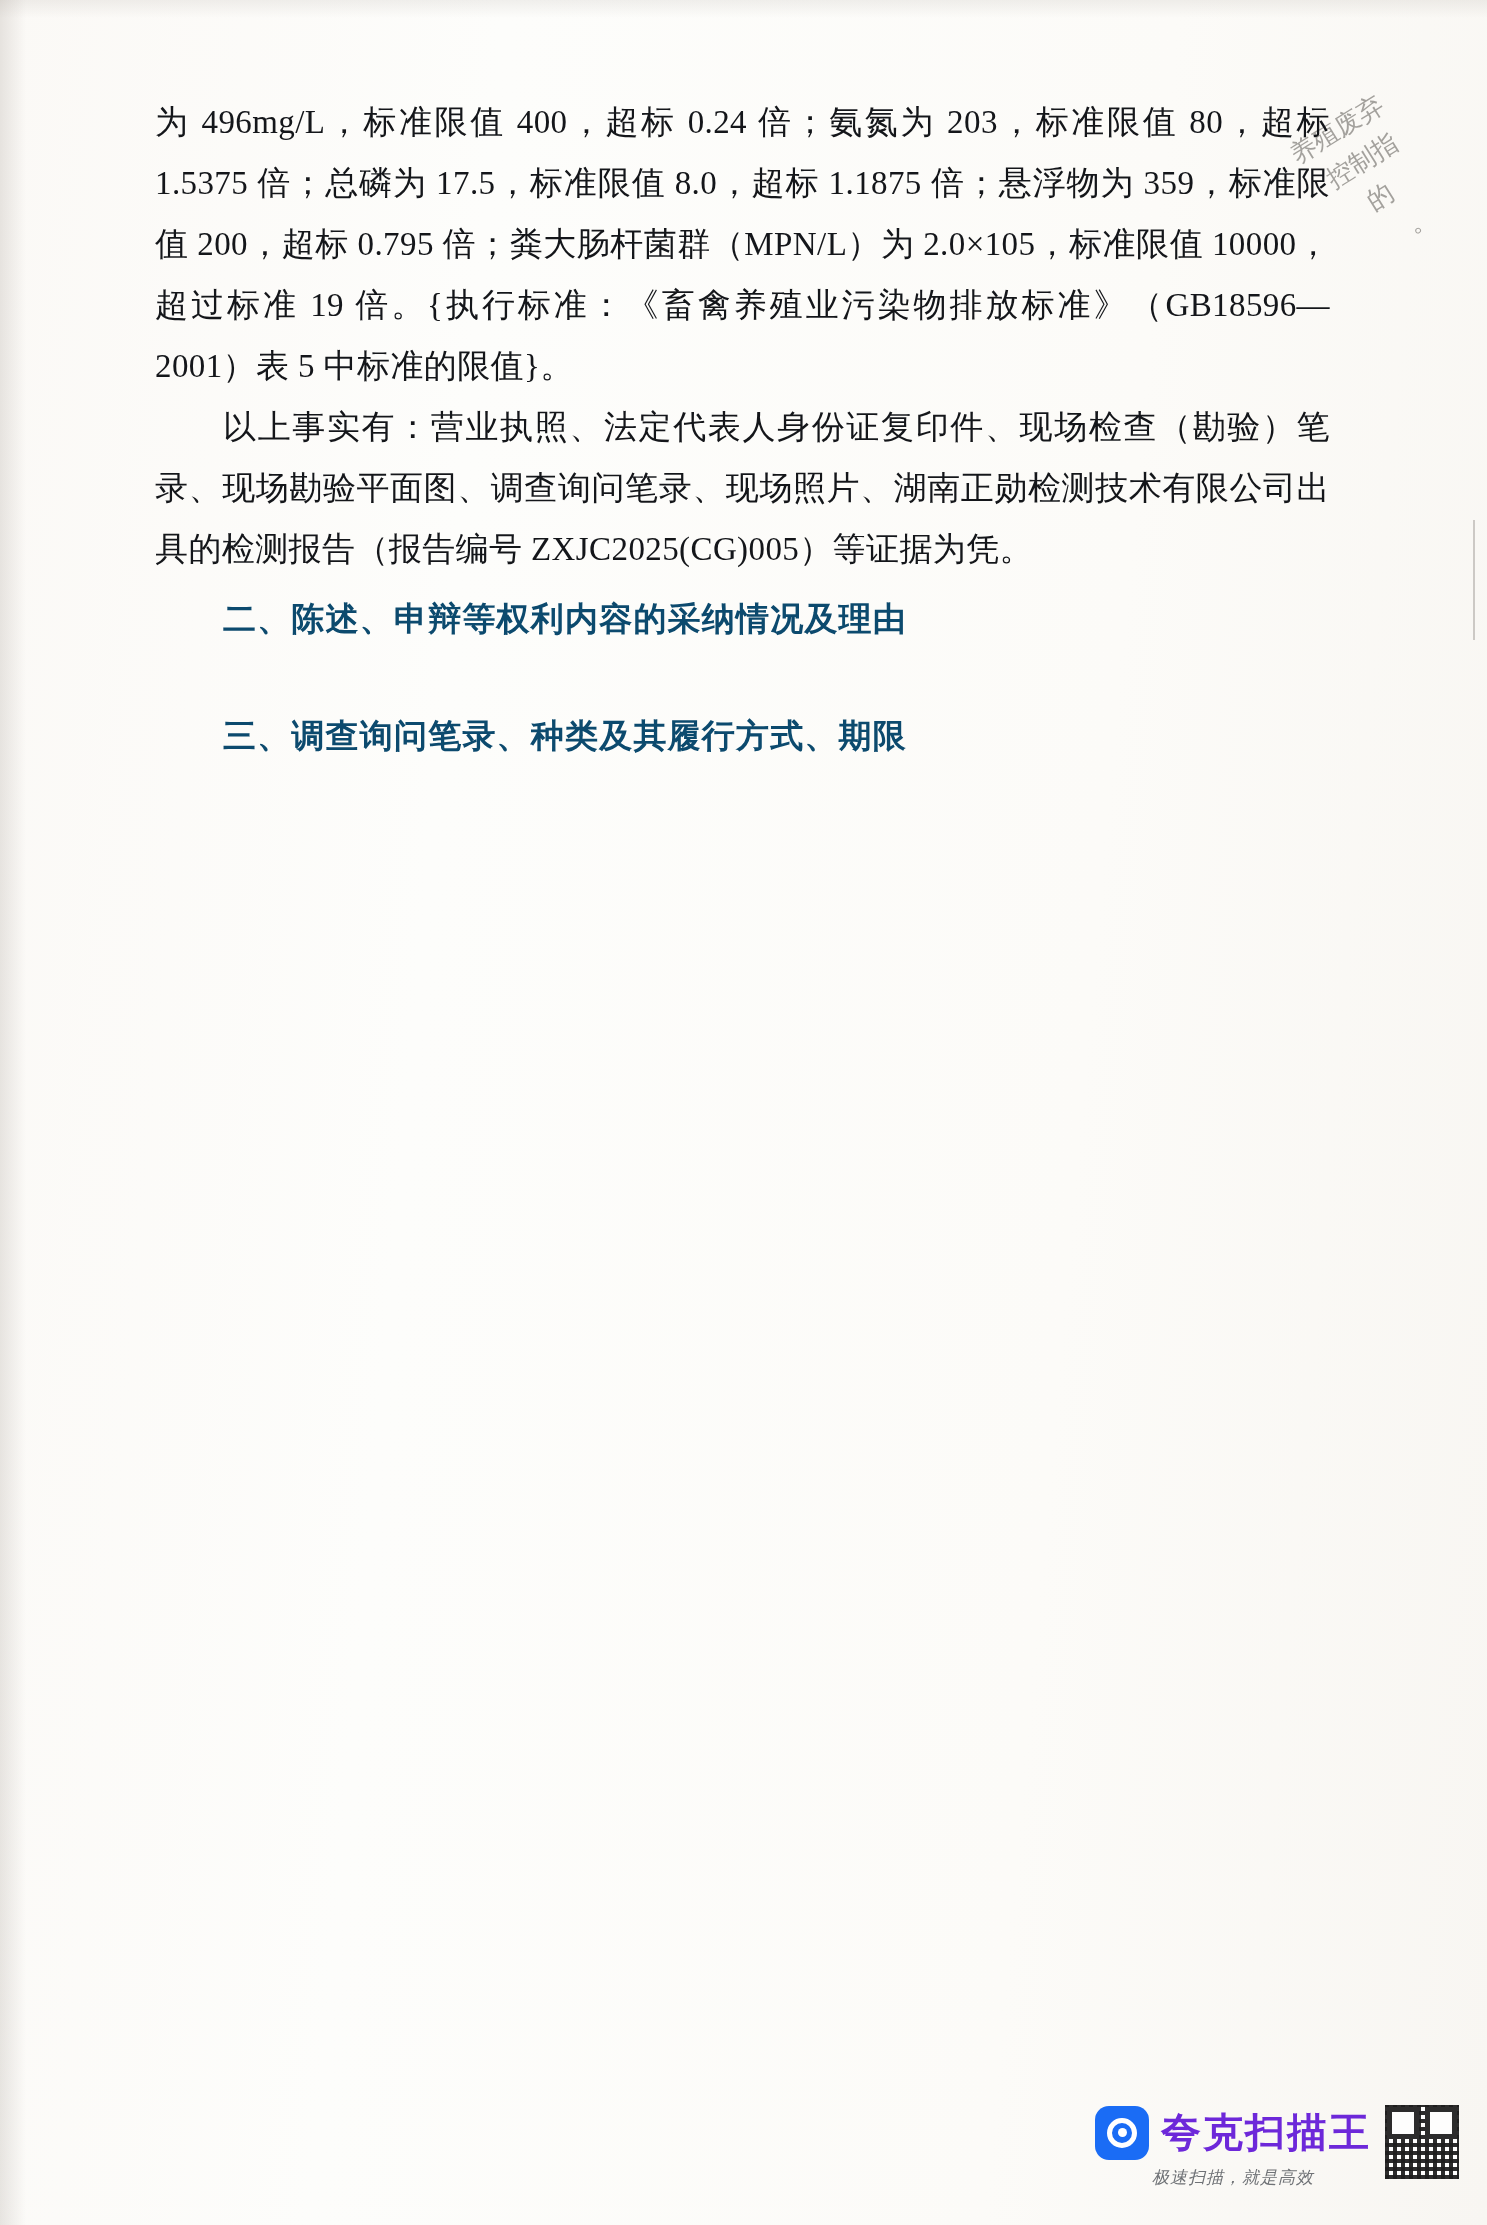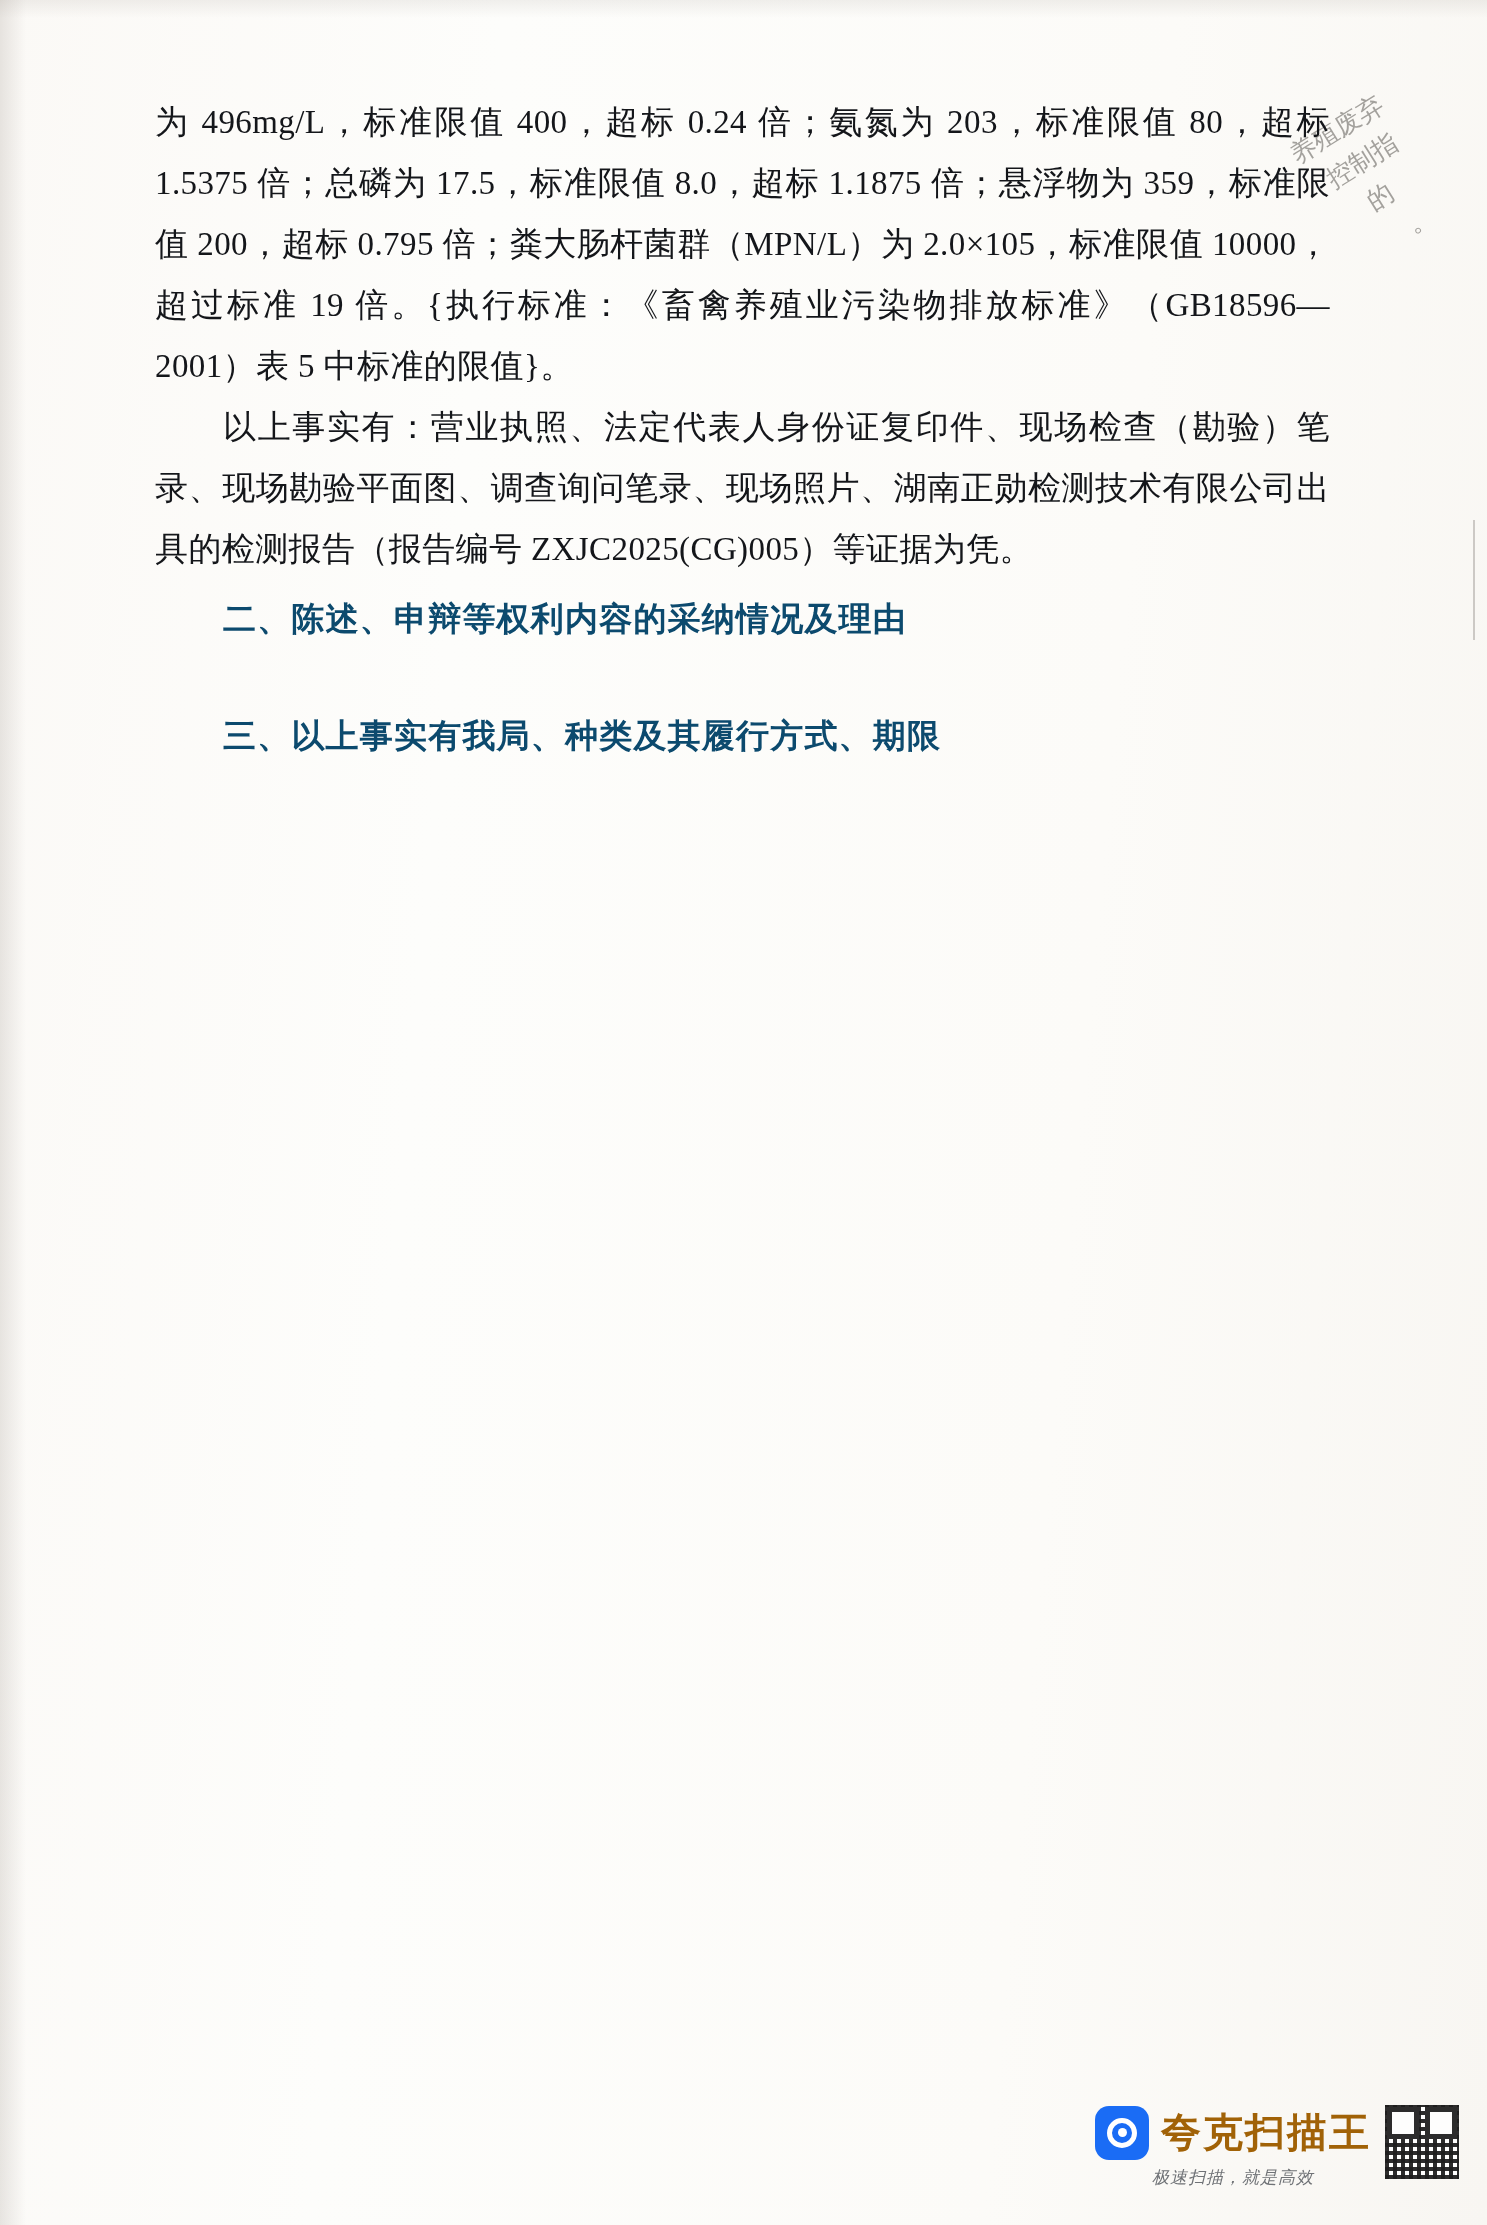"三、以上事实有我局、种类及其履行方式、期限" h2.heading { text: 以上事实有我局 -> 调查询问笔录 }
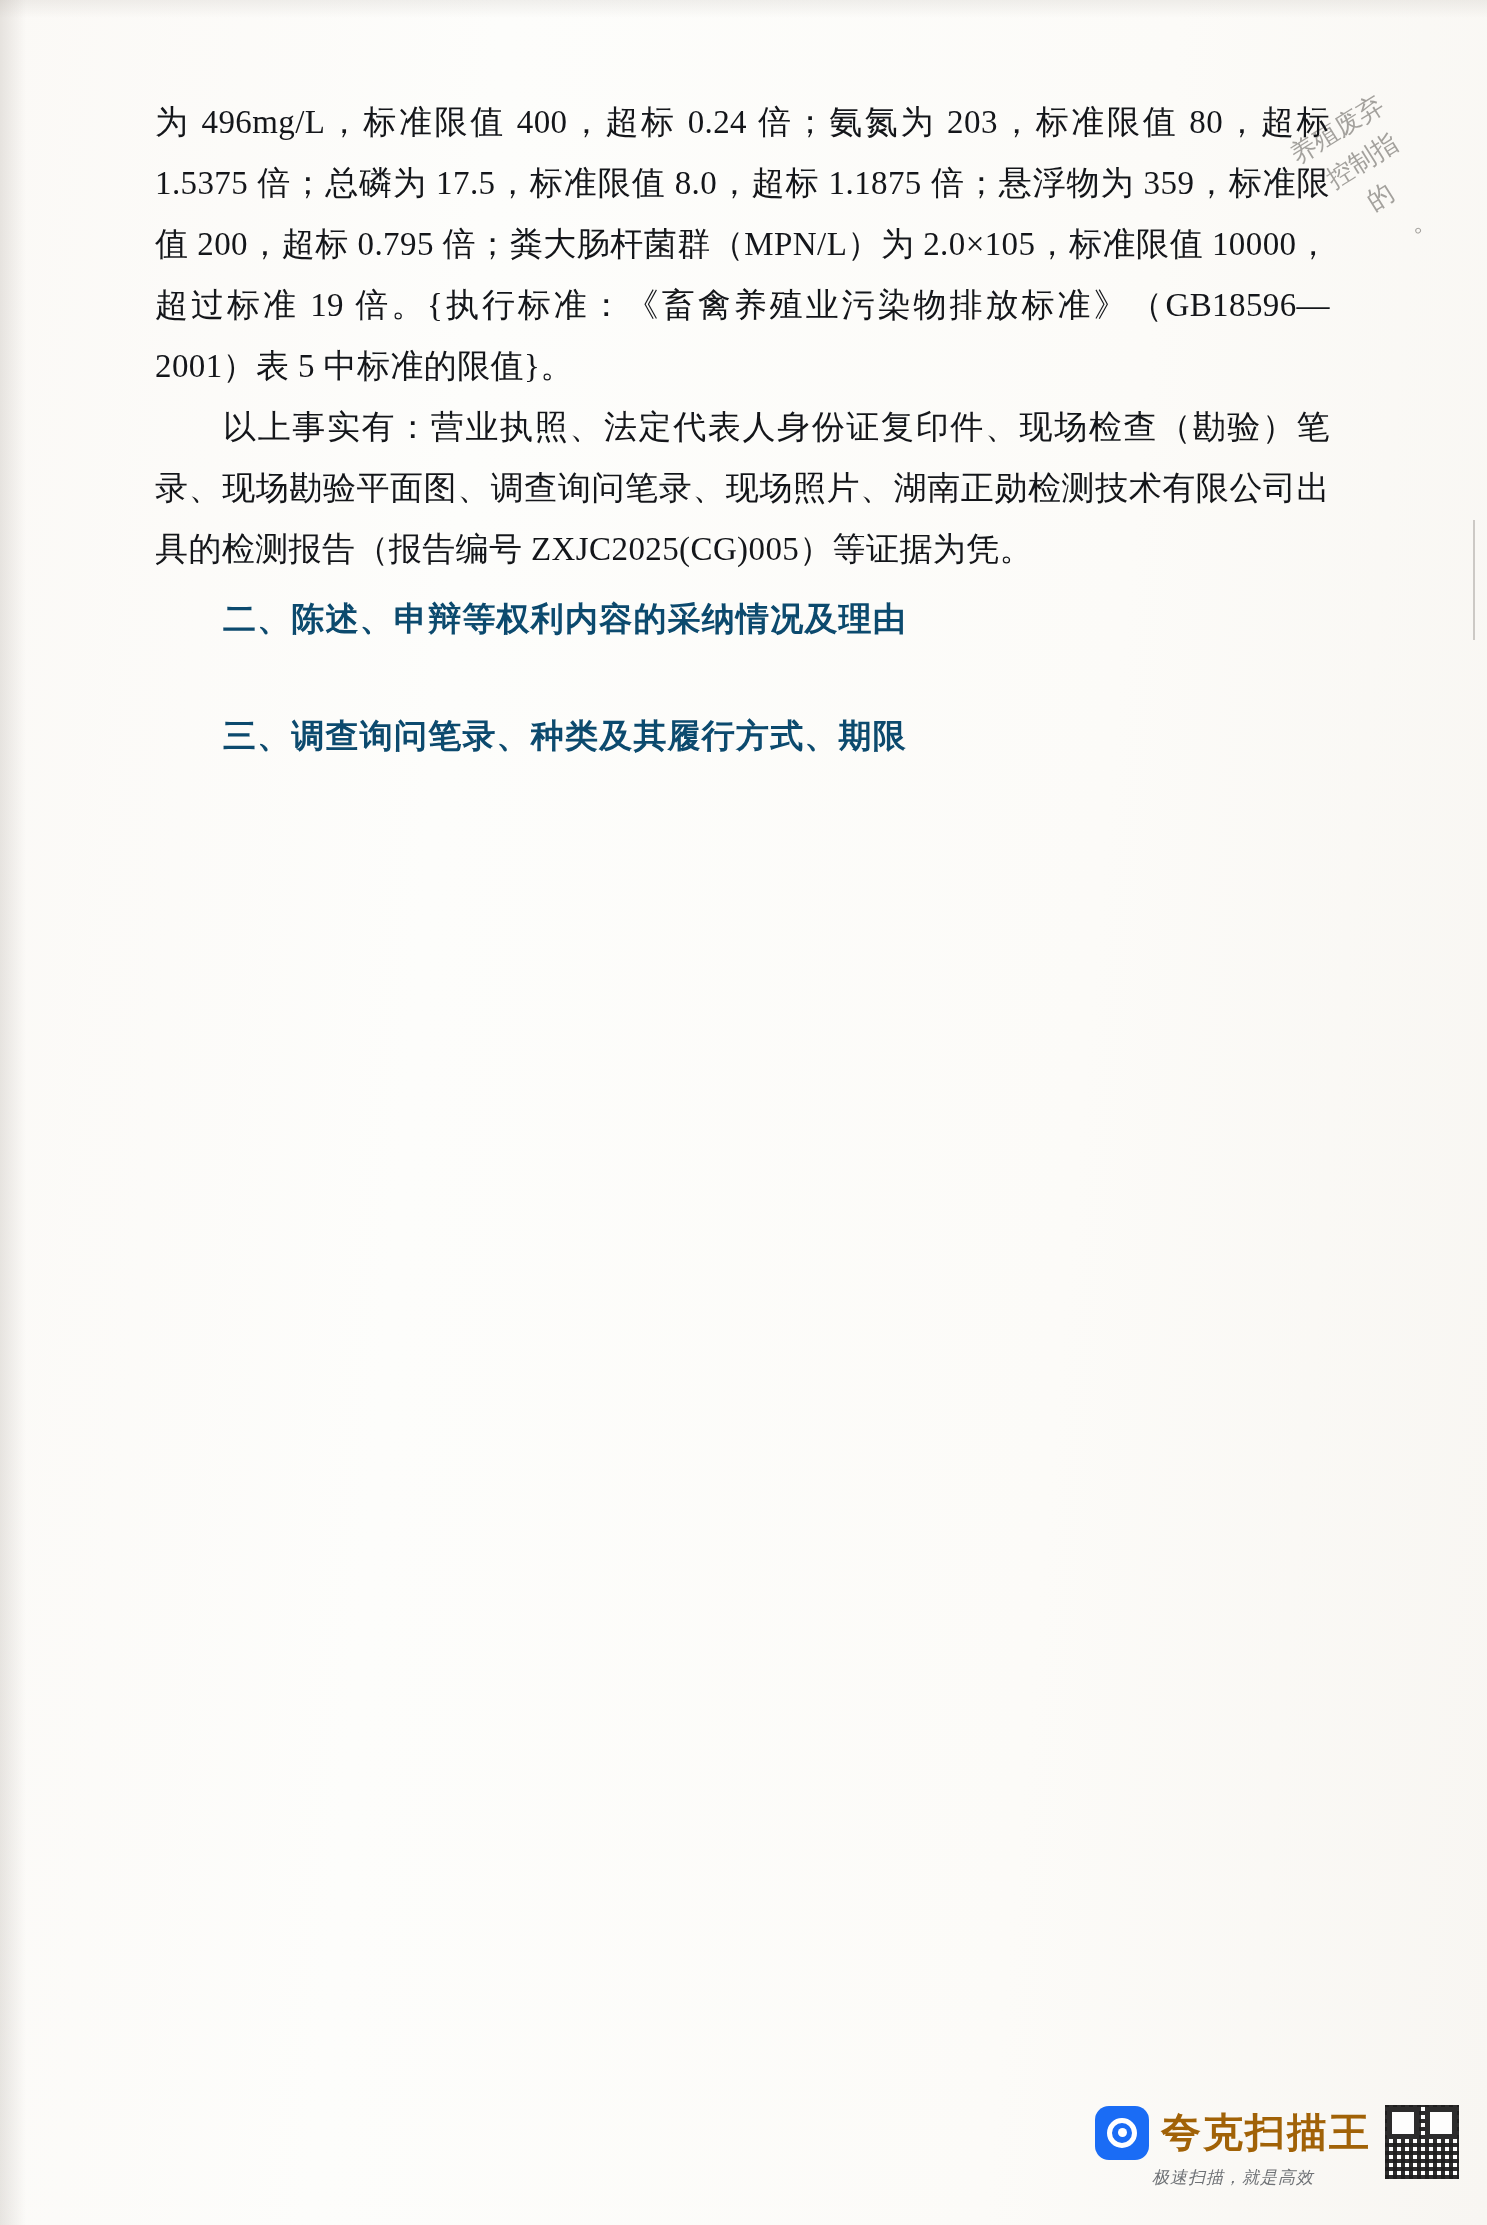"夸克扫描王" .wm-title { color: #a16207 -> #6d28d9 }
